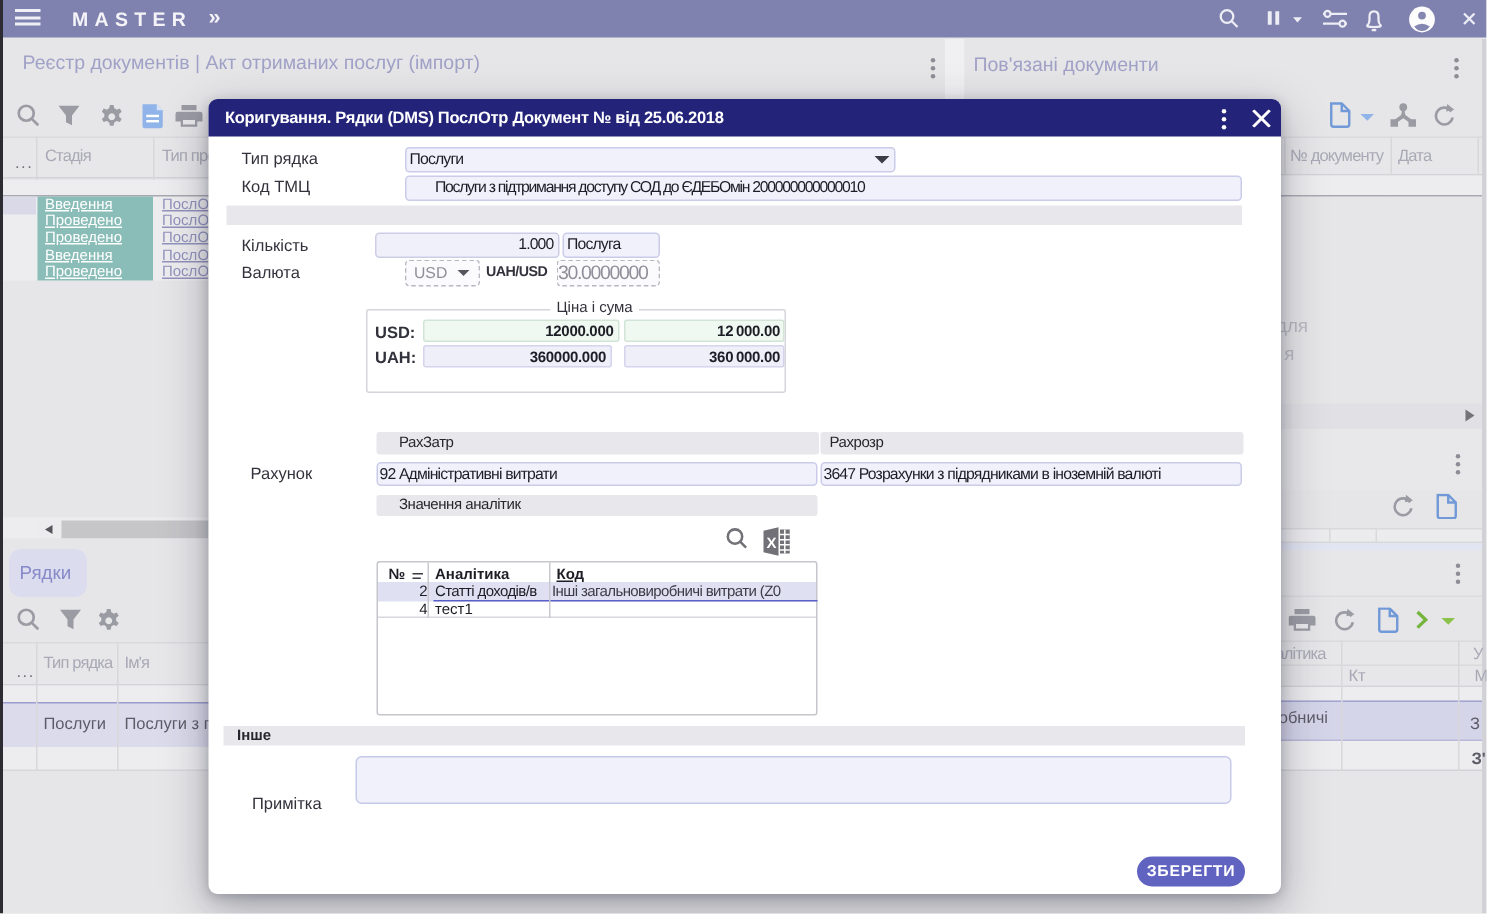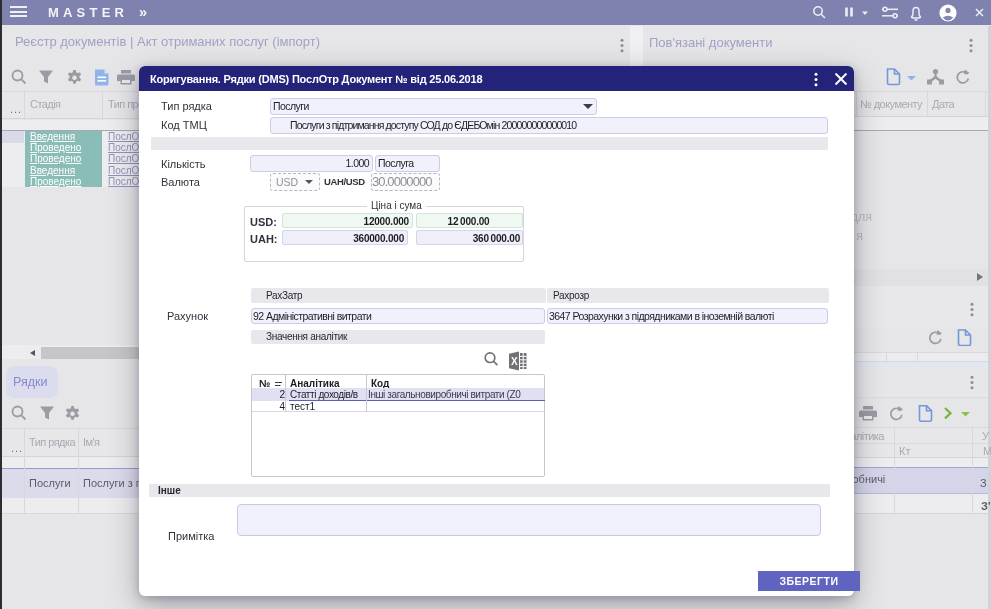"12 000.00" div.abs { text-align: center -> right }
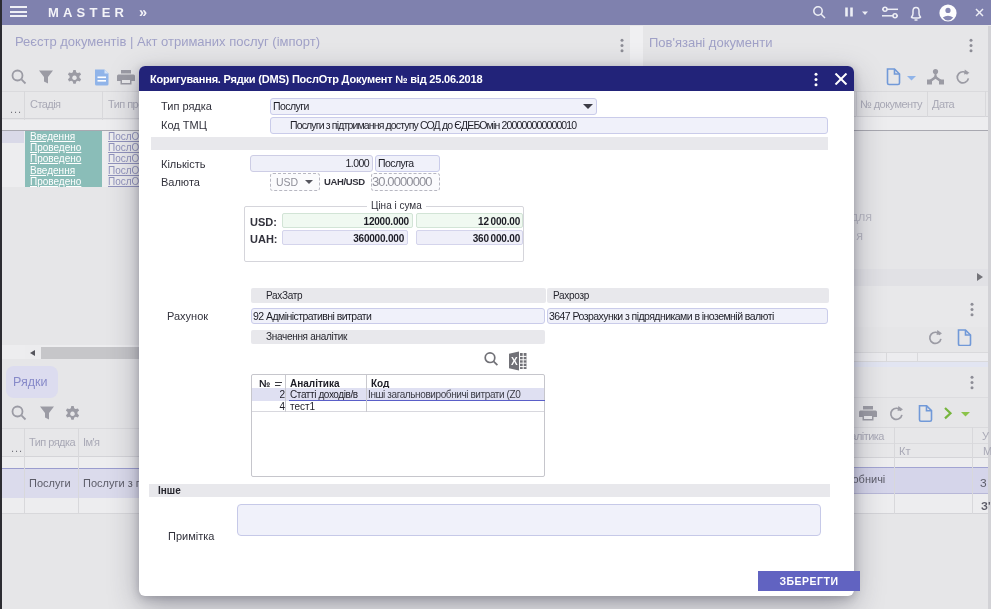"ЗБЕРЕГТИ" div.abs { border-radius: 0 -> 10px; width: 102px -> 72px }
